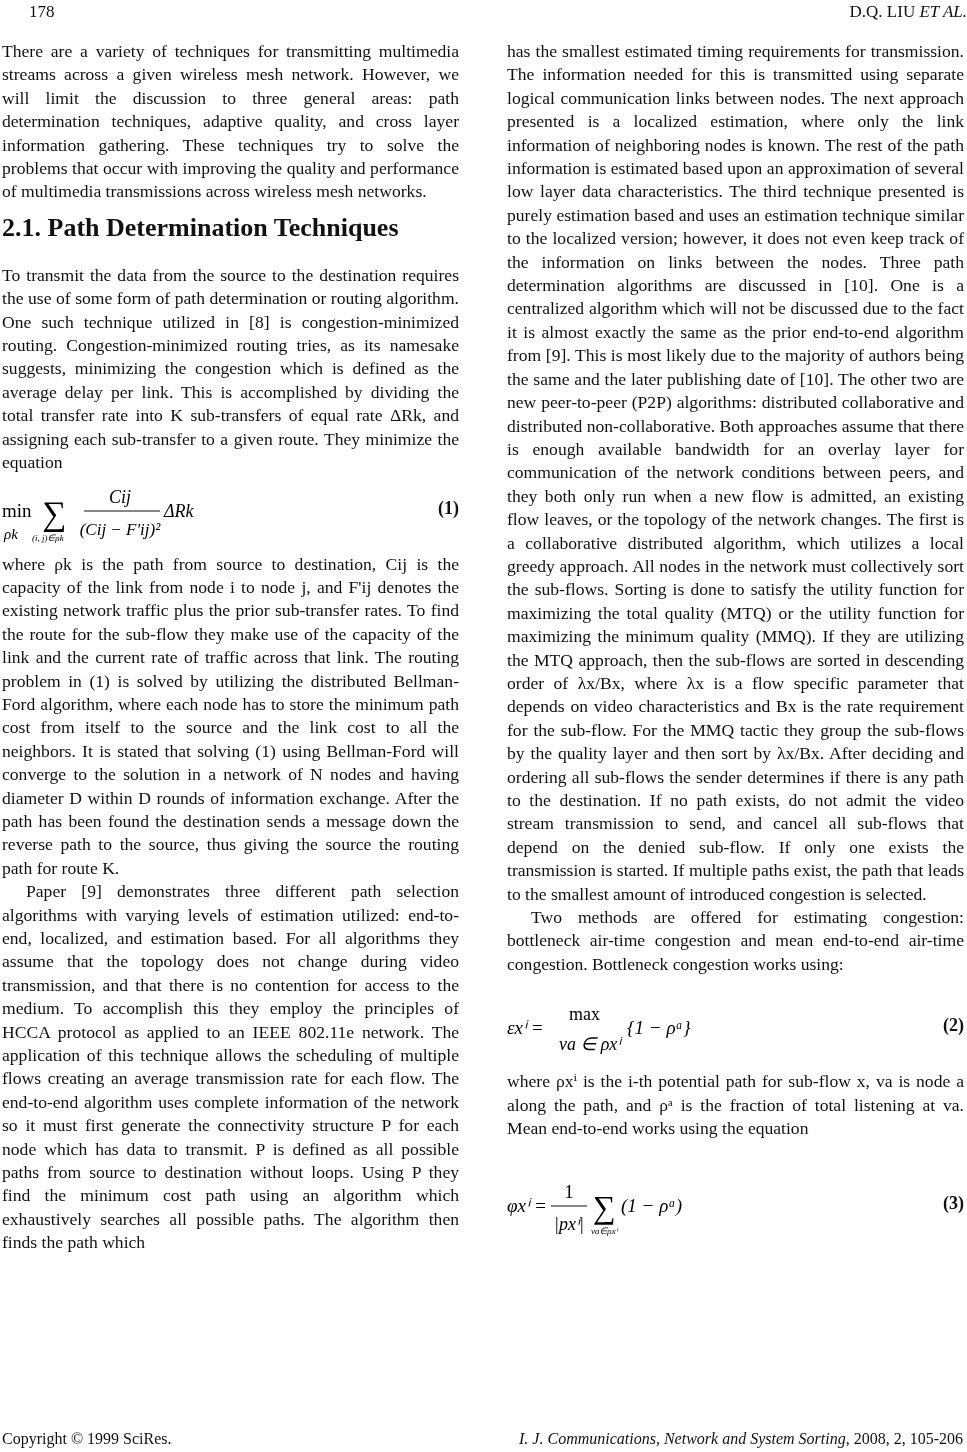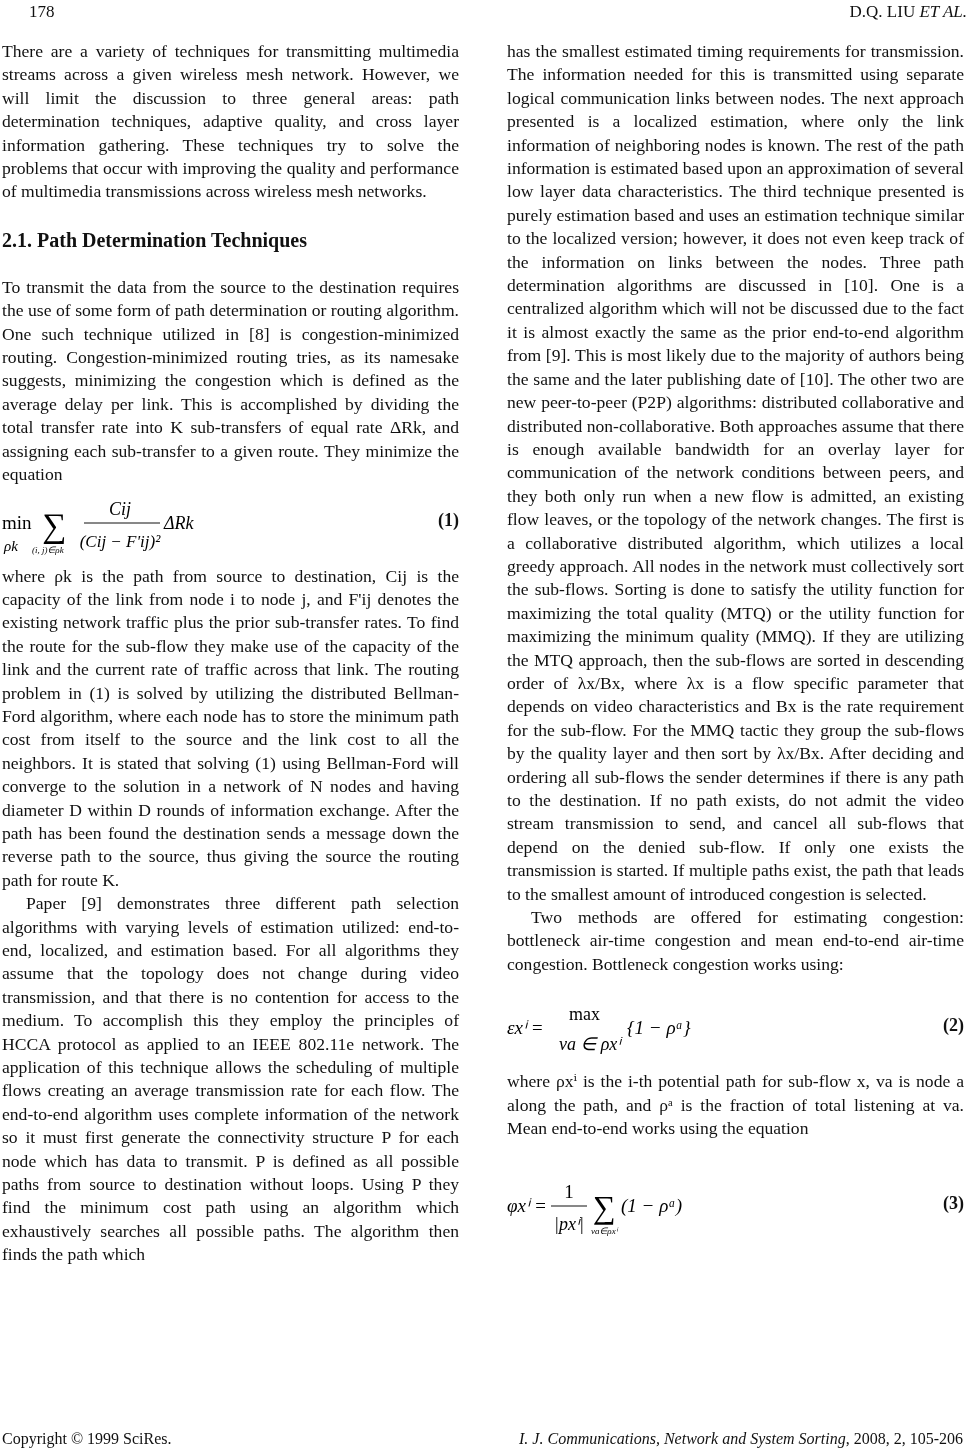"2.1. Path Determination Techniques" h2.section-heading { font-size: 20px -> 26px; margin: 24px 0 24px 0 -> 12px 0 24px 0 }
